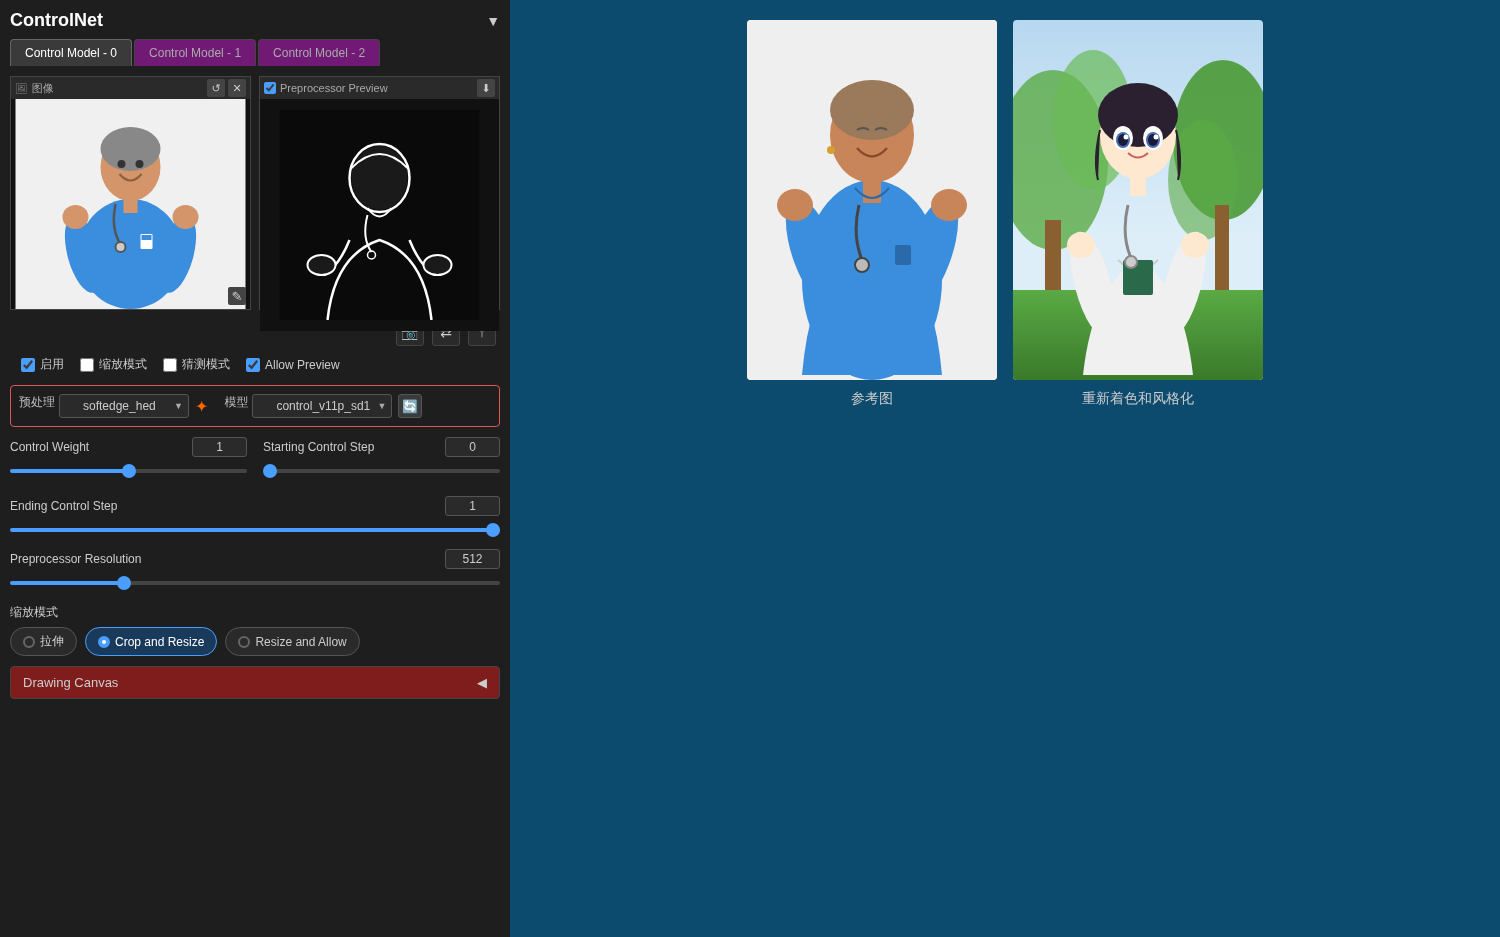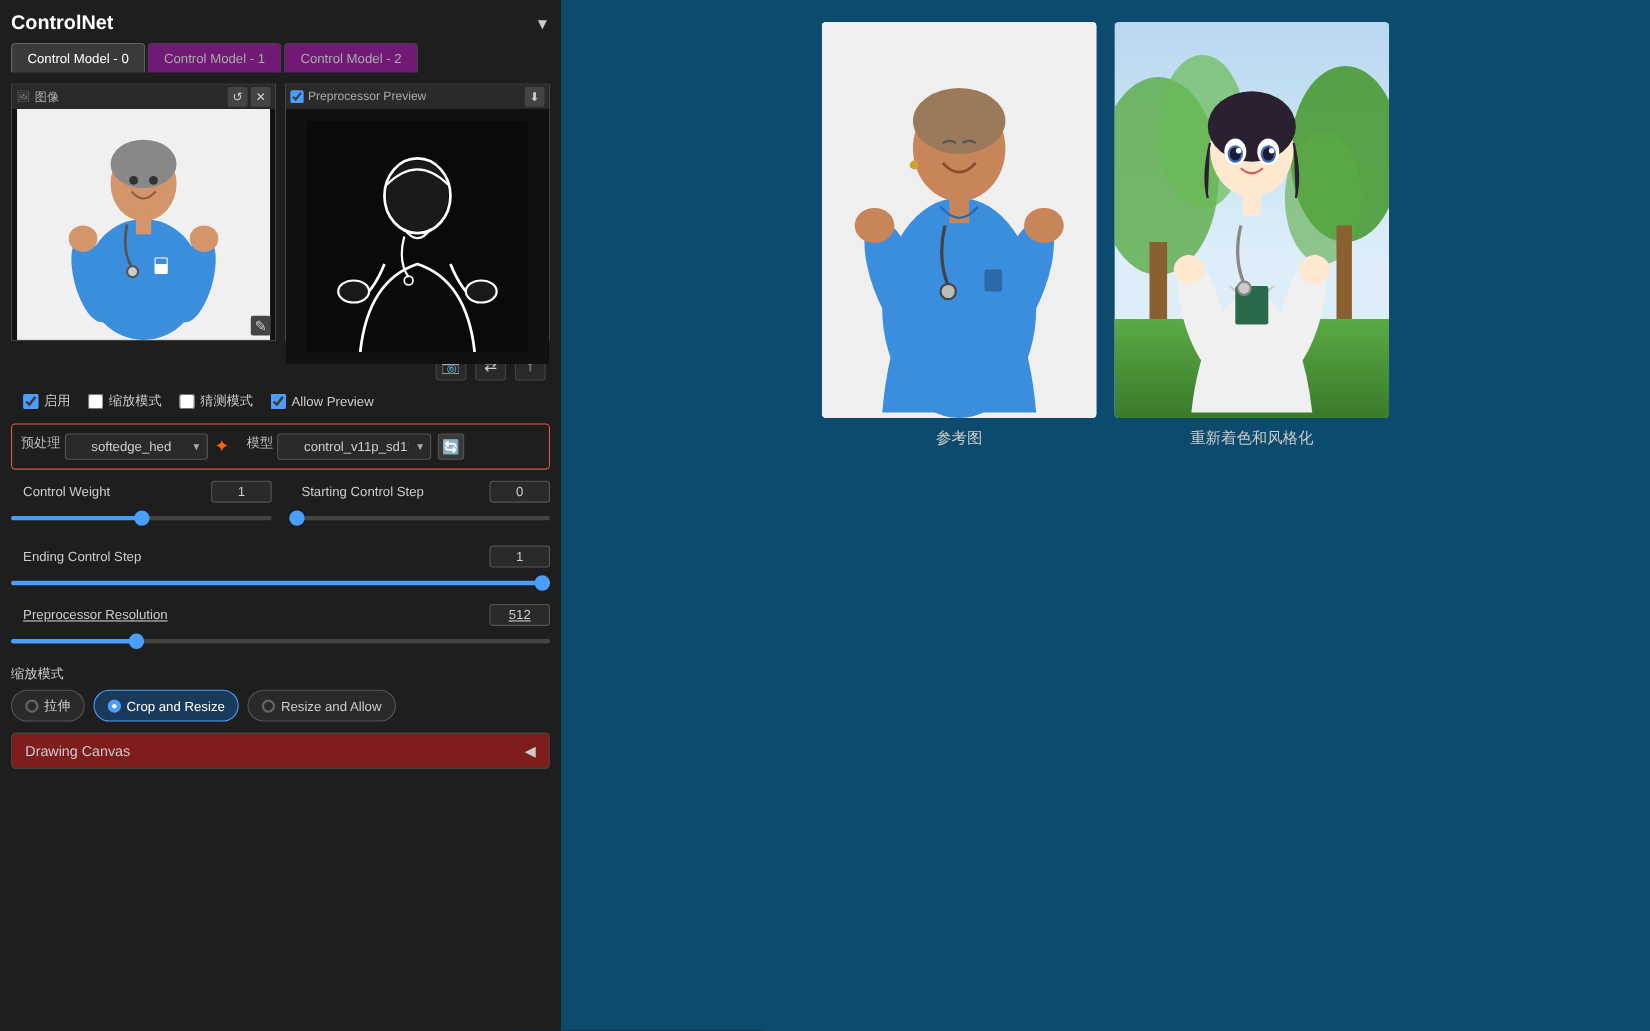"Control Weight" .inline-label-value { margin-left: 11px -> none }
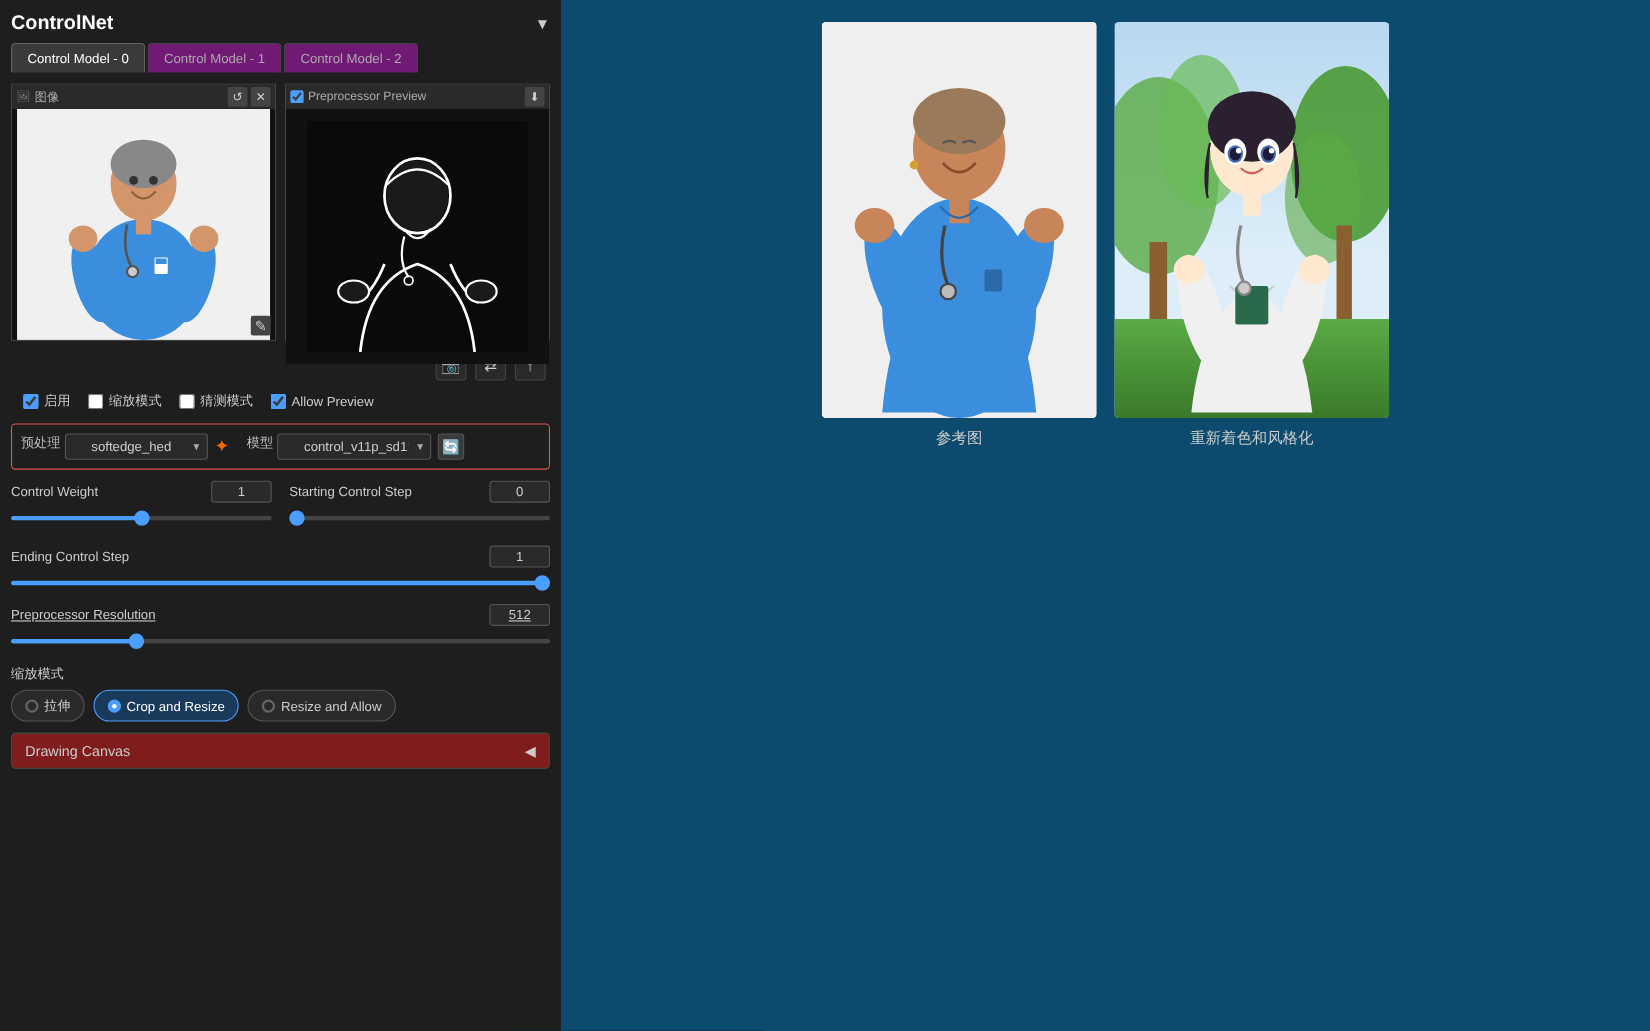"Preprocessor Resolution" div.slider-section { text-decoration: underline -> none }
